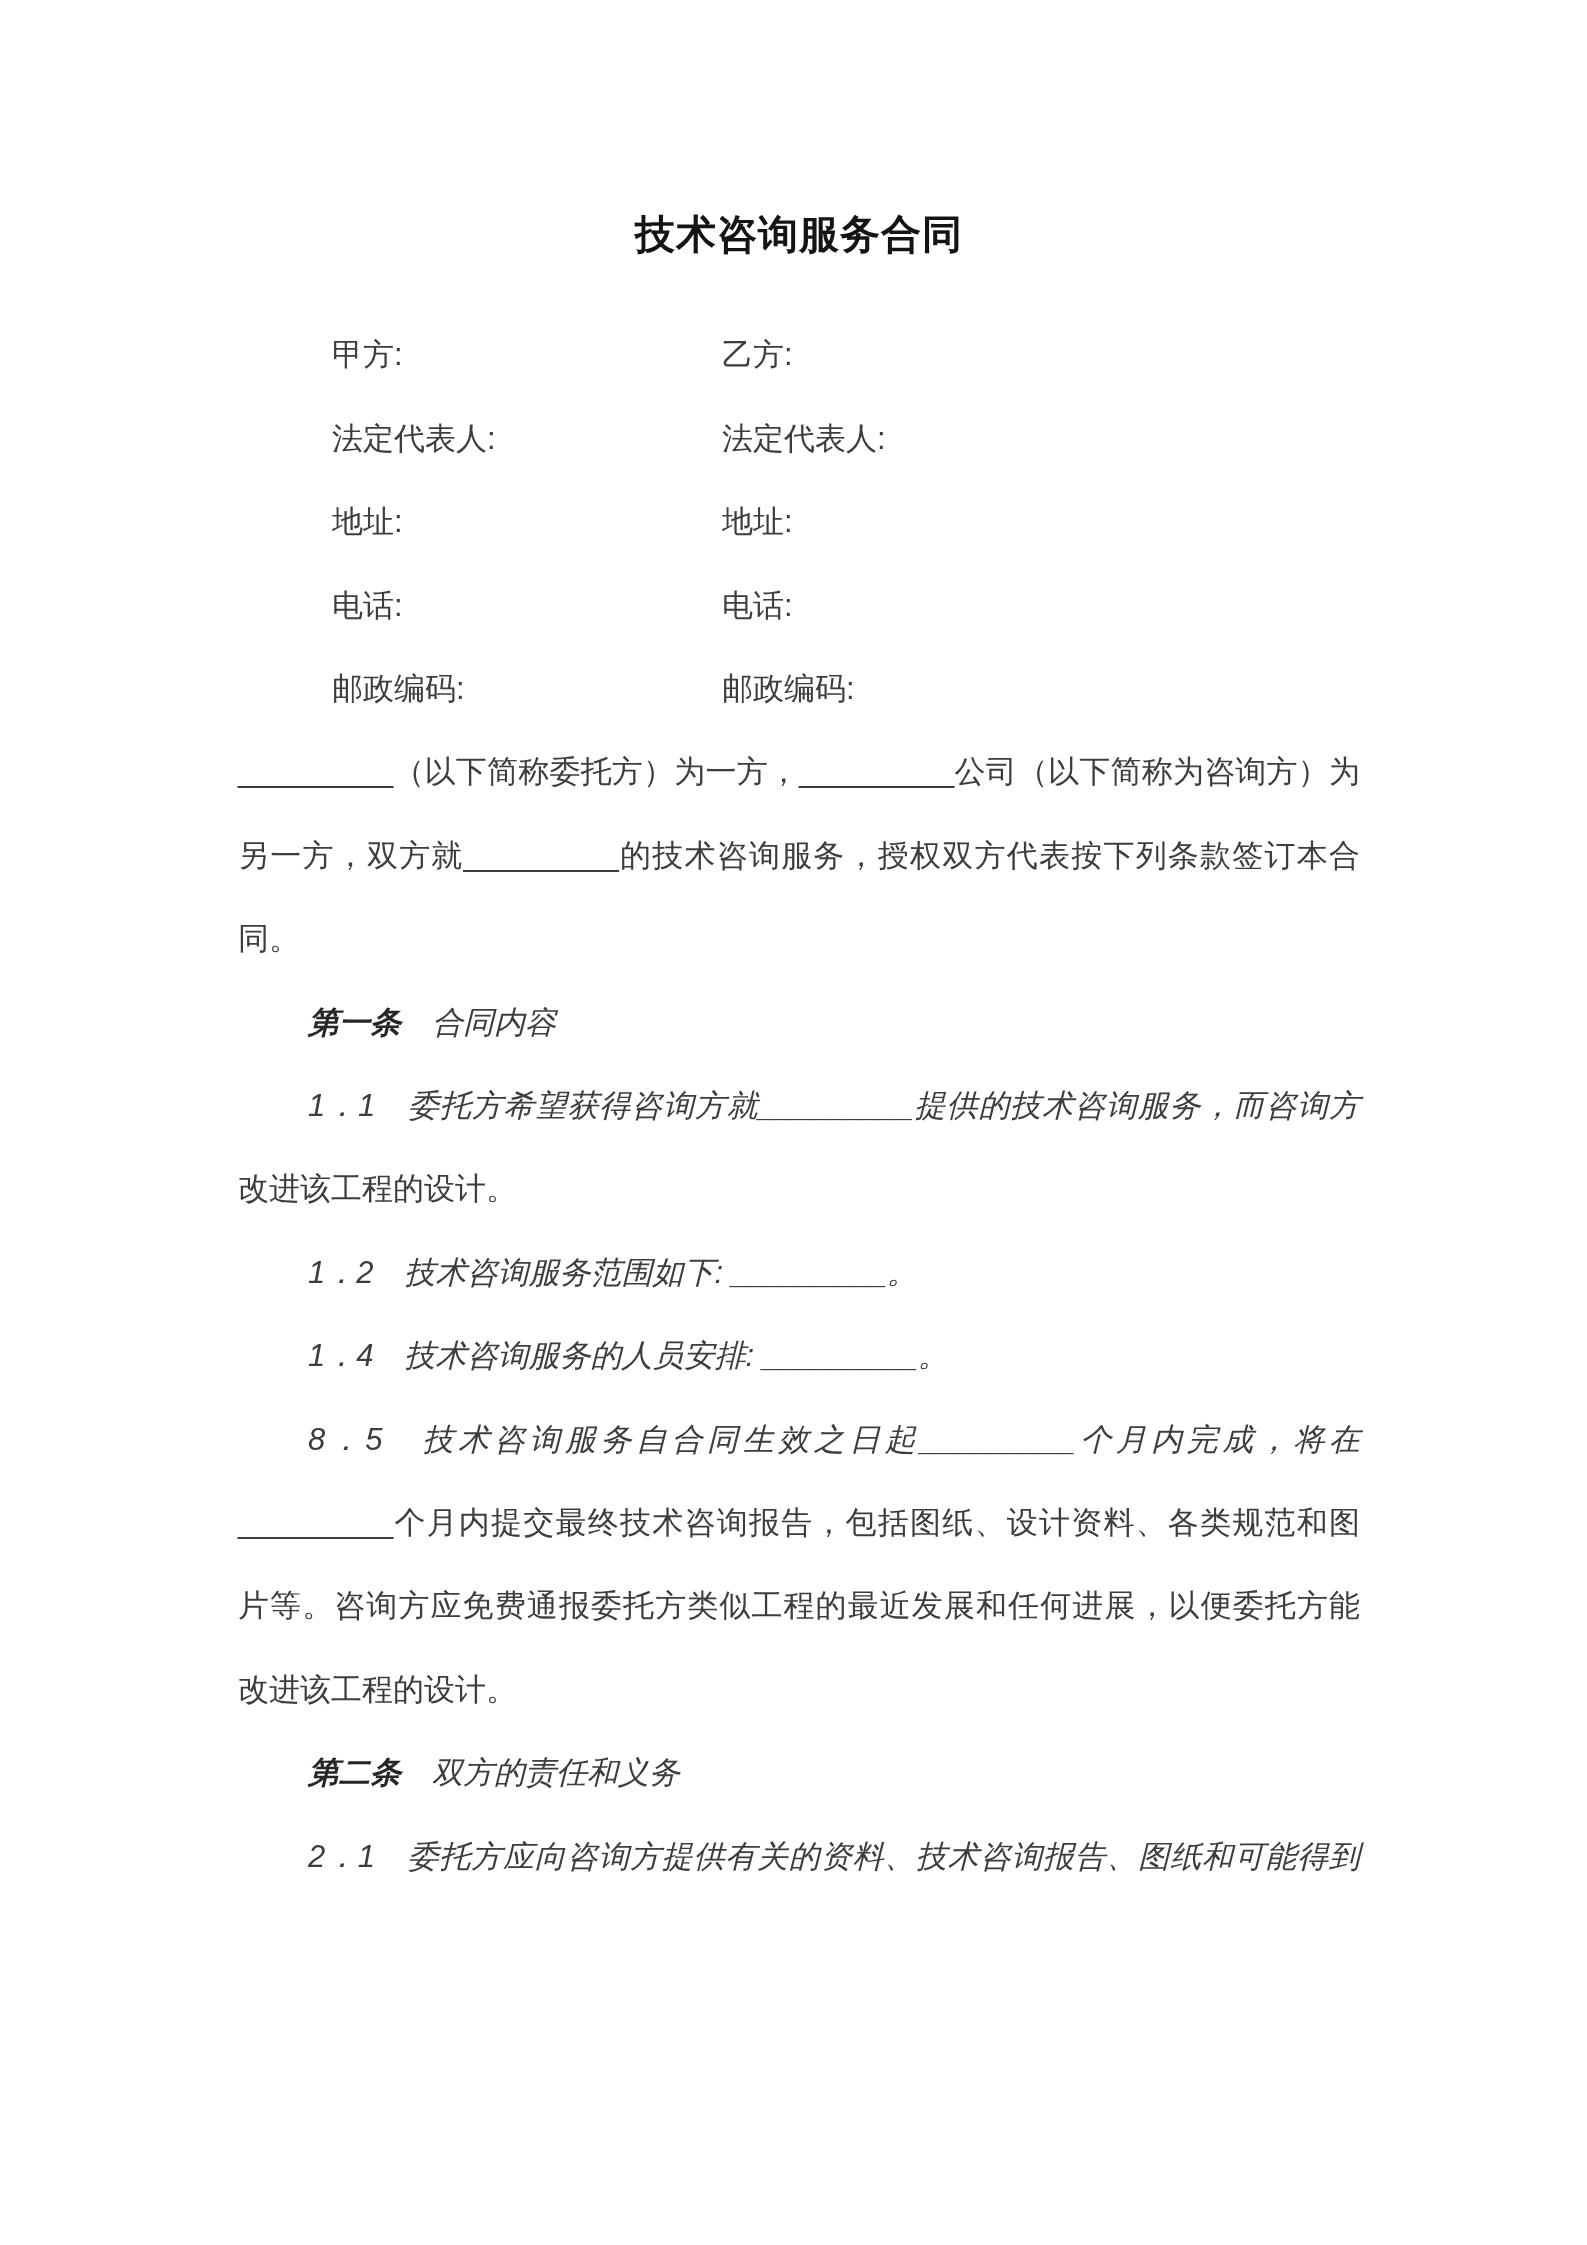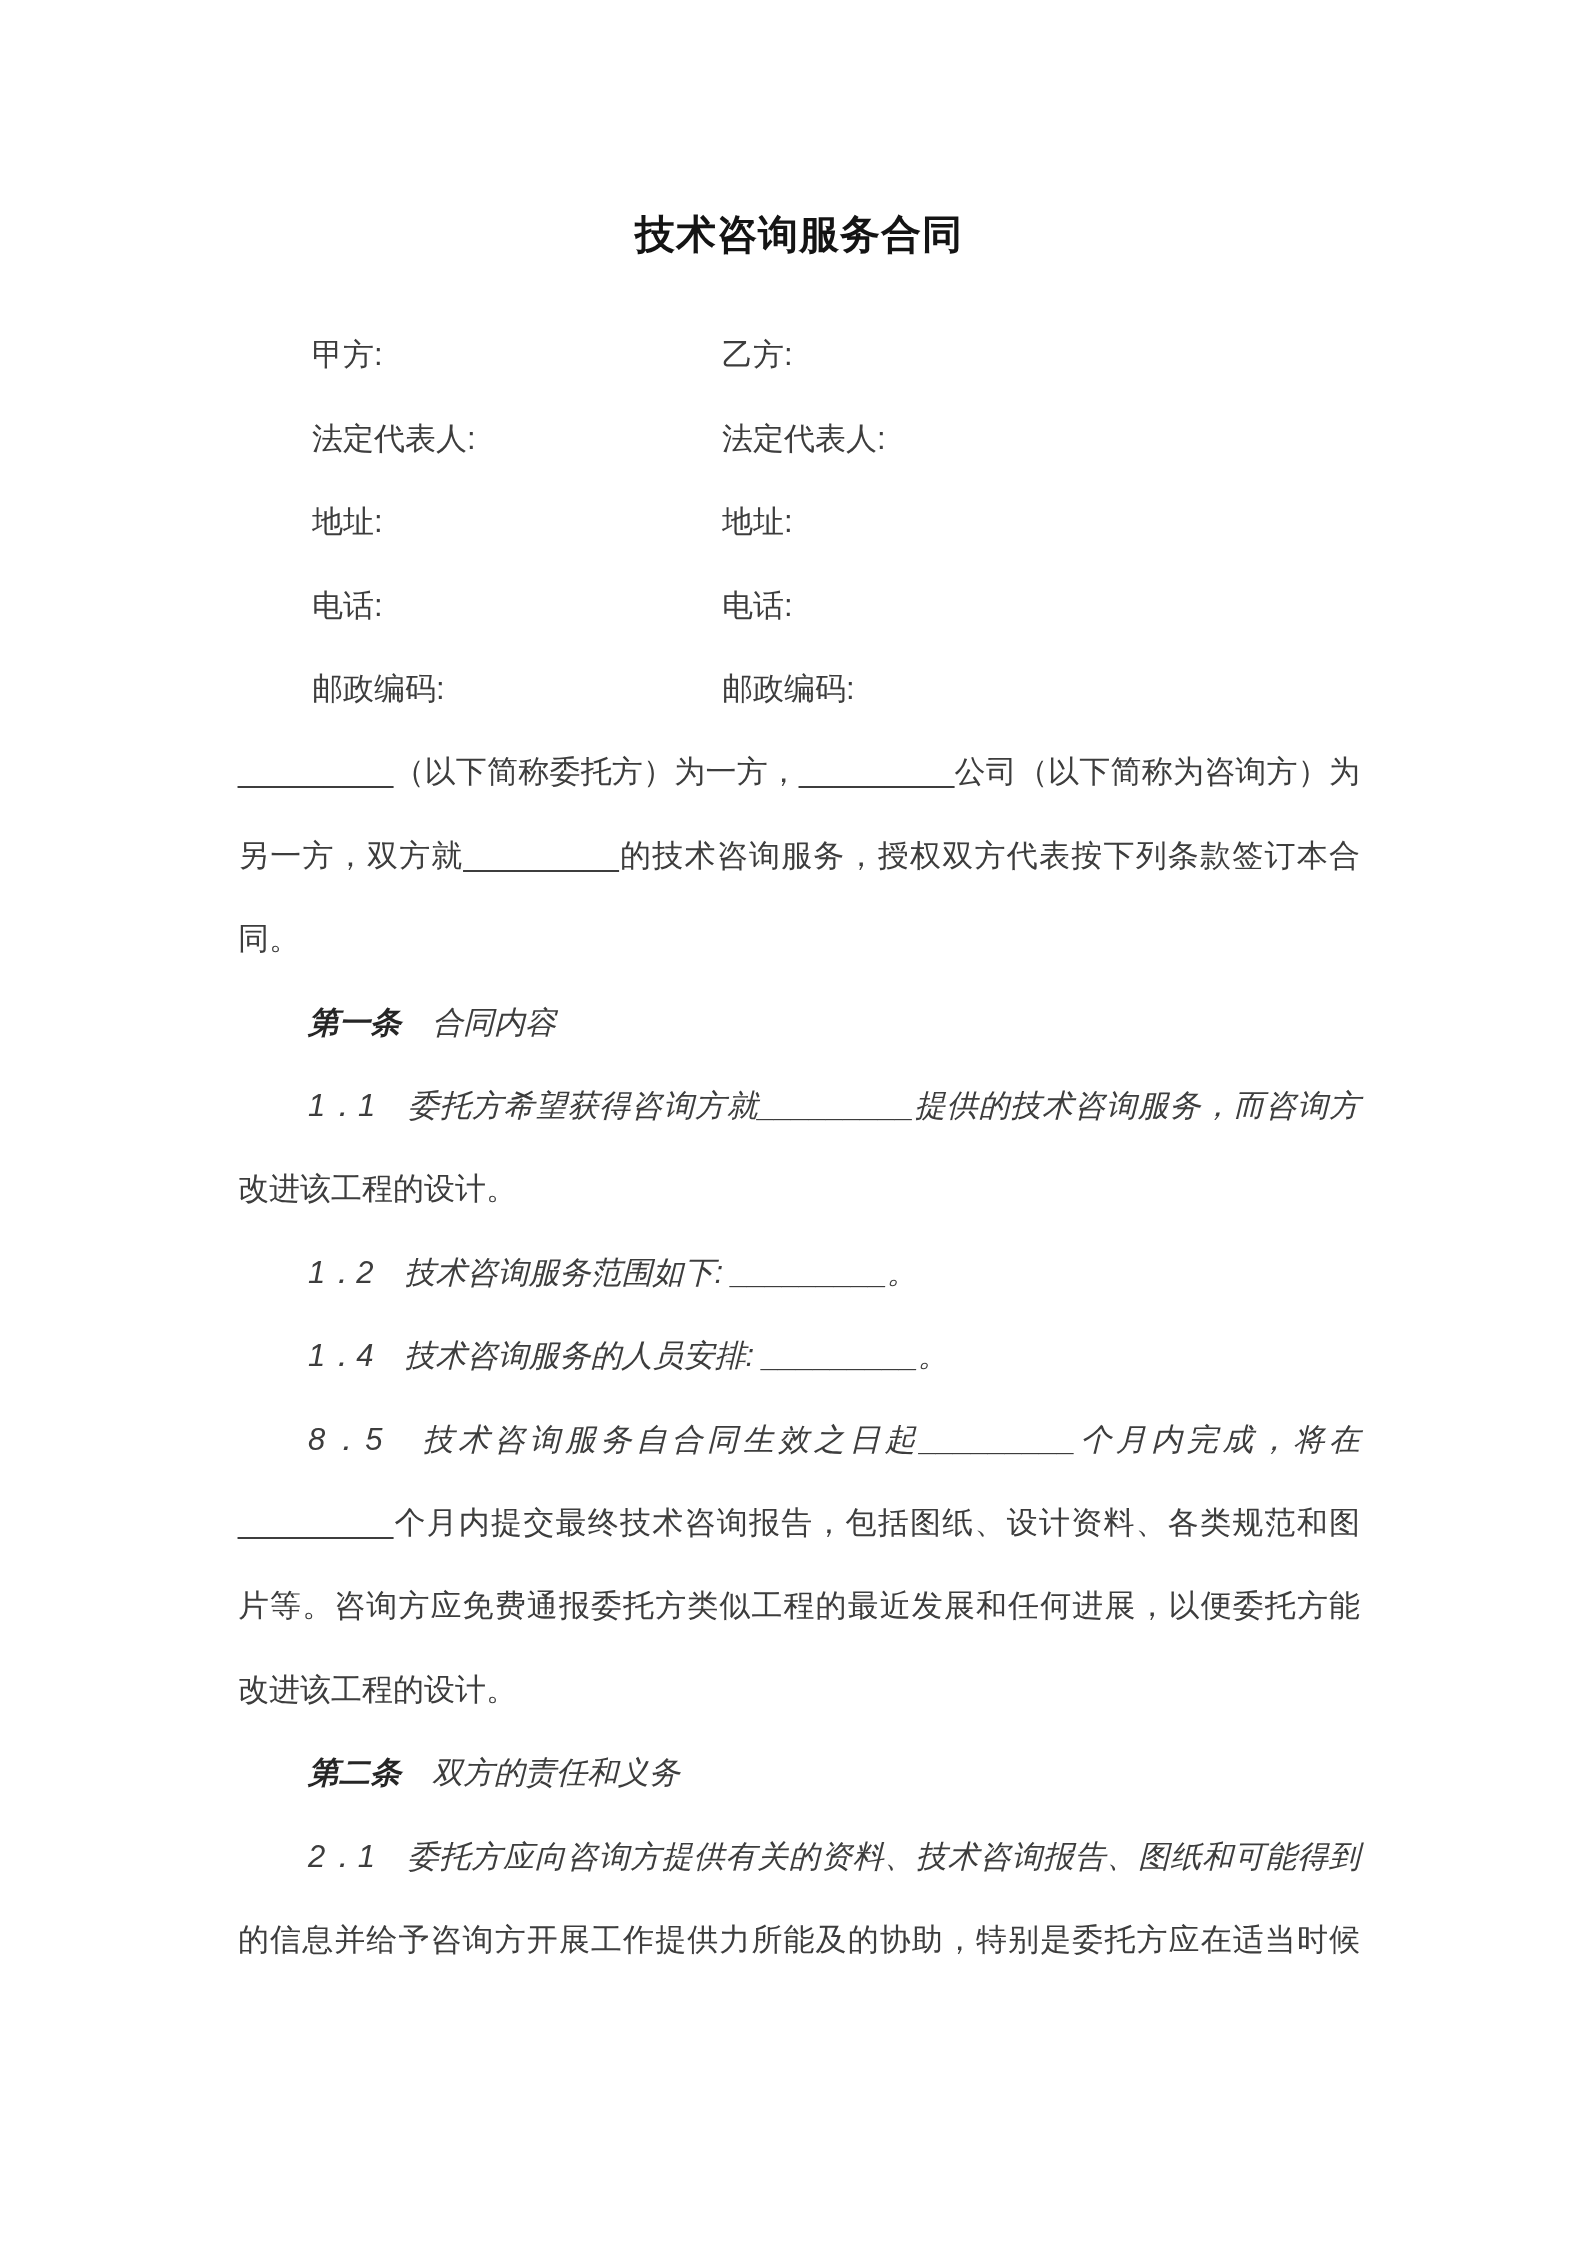"甲方:" .party-left { margin-left: 74px -> 94px }
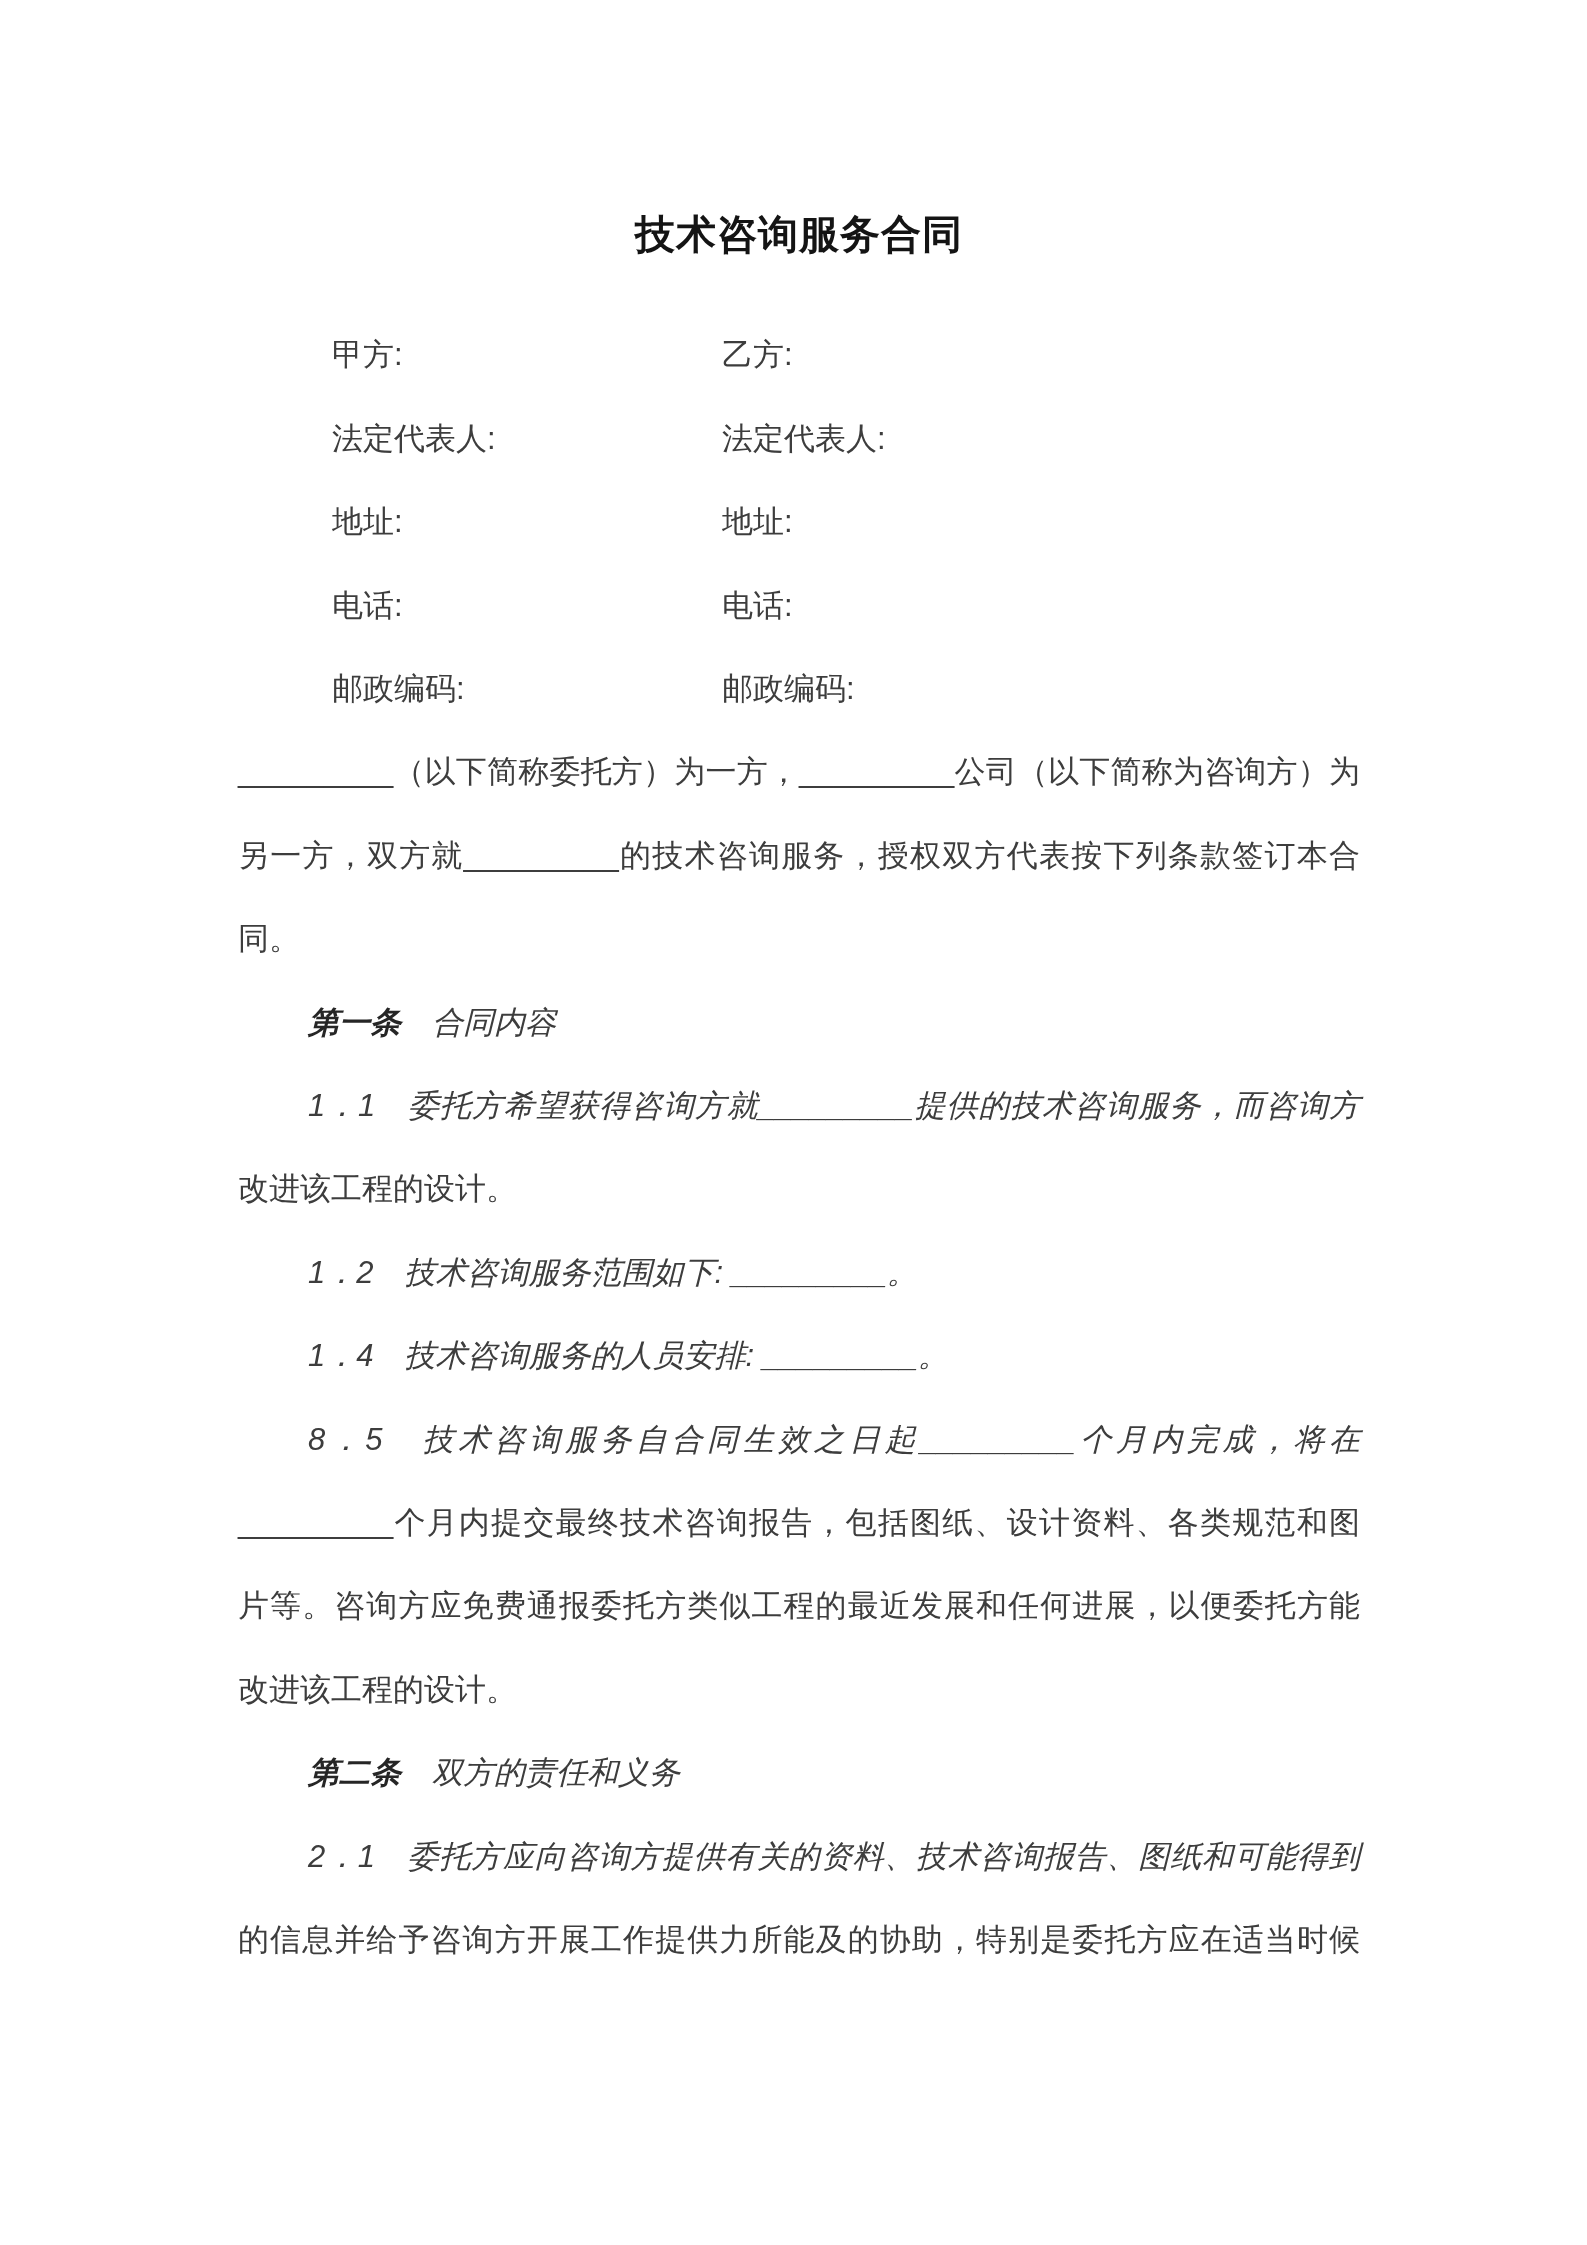"的信息并给予咨询方开展工作提供力所能及的协助，特别是委托方应在适当时候" div.line { html: <div>的信息并给予咨询方开展工作提供力所能及的协助，特别是委托方应在适当时候</div> -> none }
